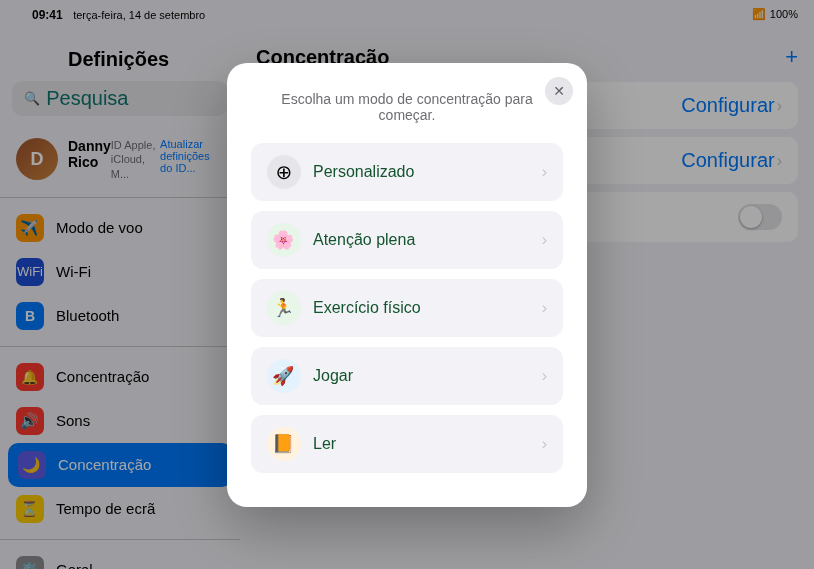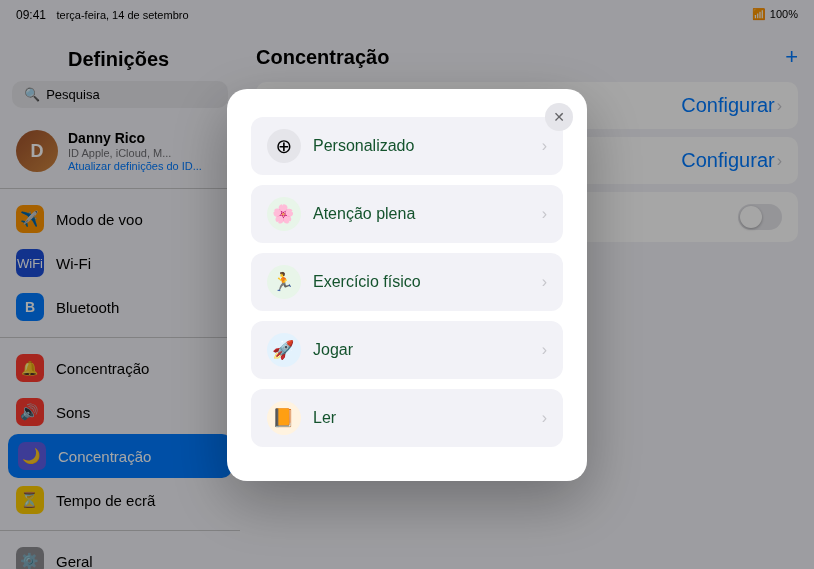"09:41" .status-time { font-weight: 400 -> 700; margin-left: none -> 16px }
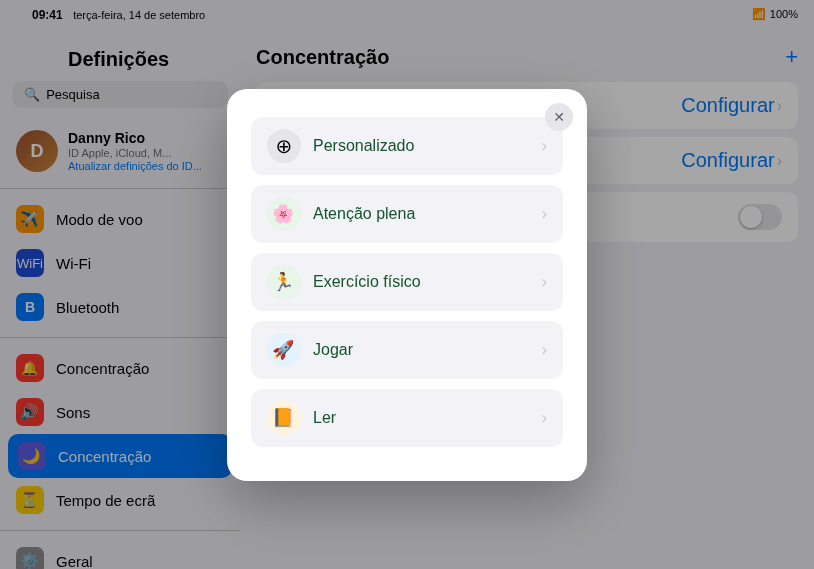"Pesquisa" .search-placeholder { color: #000000 -> #0f766e; font-size: 13px -> 20px }
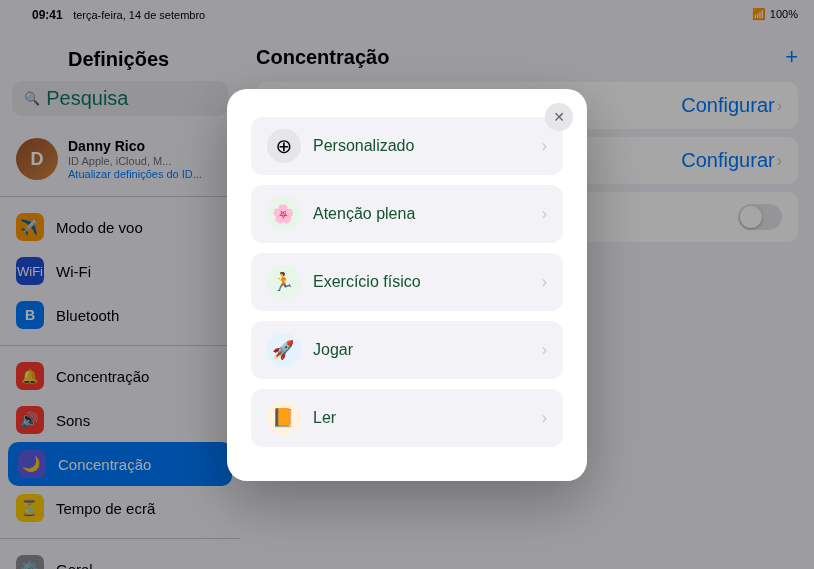"Escolha um modo de concentração" div.modal-subtitle { html: none -> <div>Escolha um modo de concentração para começar.</div> }
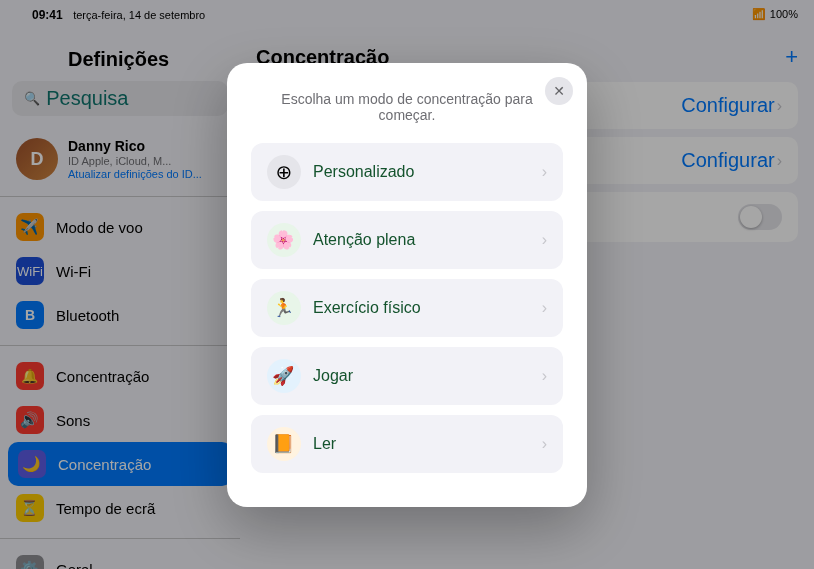"Danny Rico" .user-info { flex-direction: column -> row }
